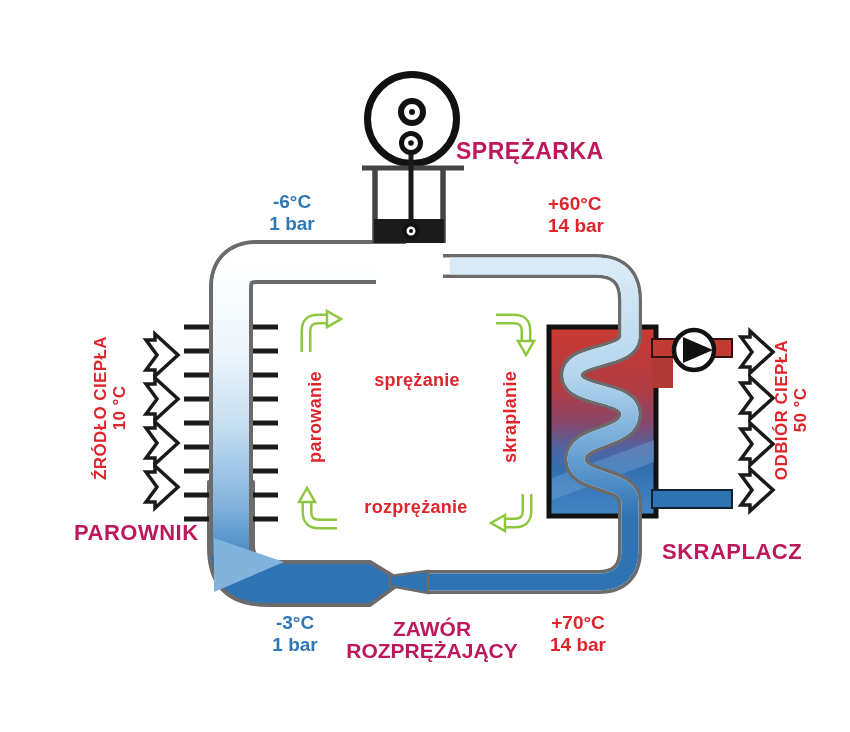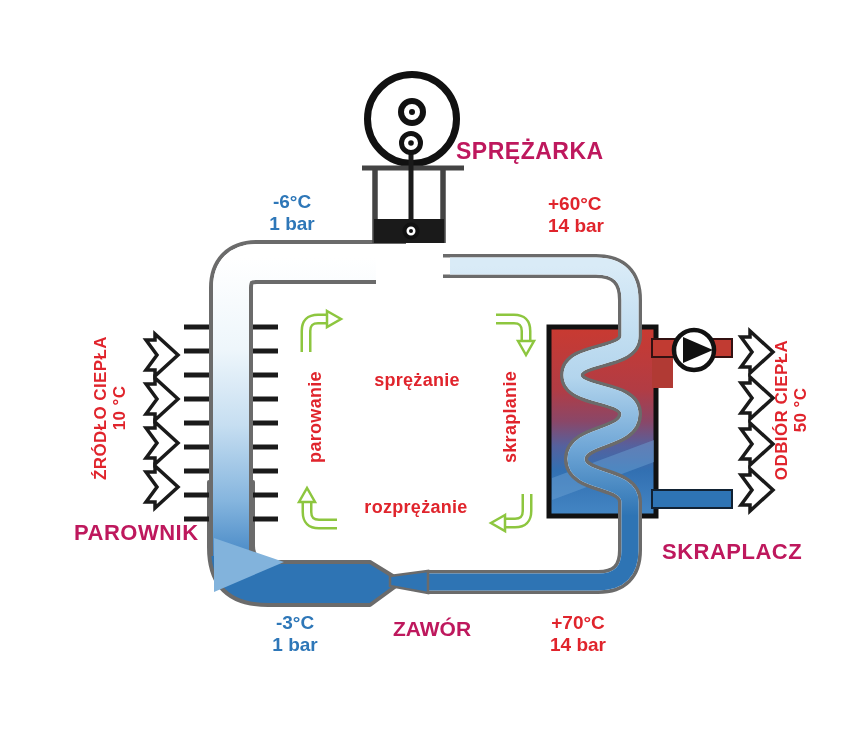"ROZPRĘŻAJĄCY" span { html: none -> <span>ROZPRĘŻAJĄCY</span> }
